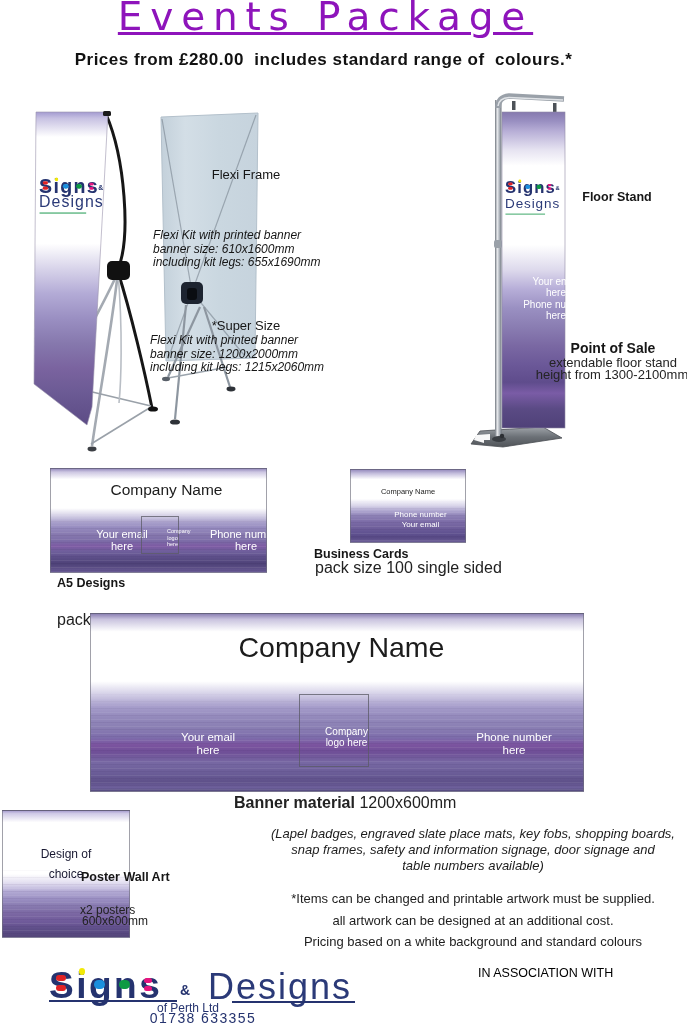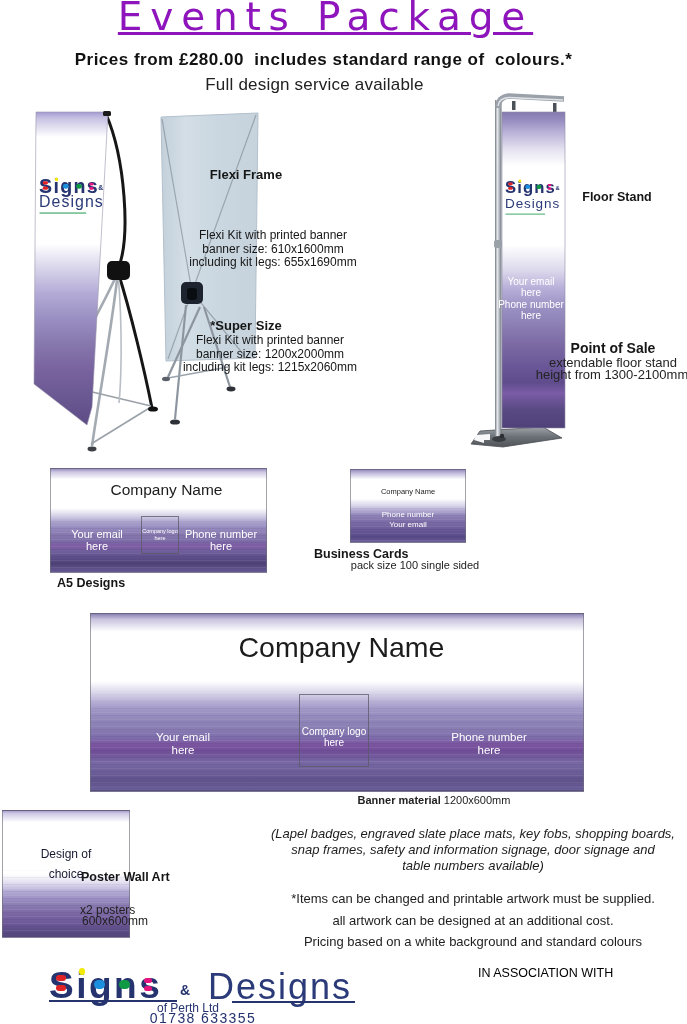"Full design service available" div.abs { html: <div>Full design service available</div> -> none }
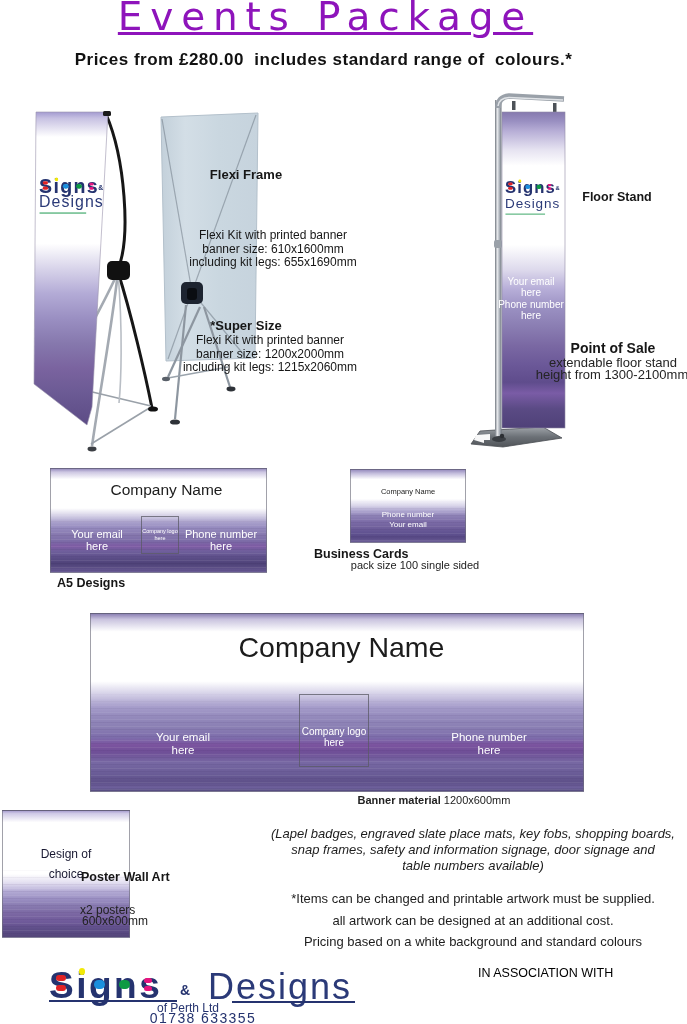"Flexi Frame" .ff-head { font-weight: bold -> normal }
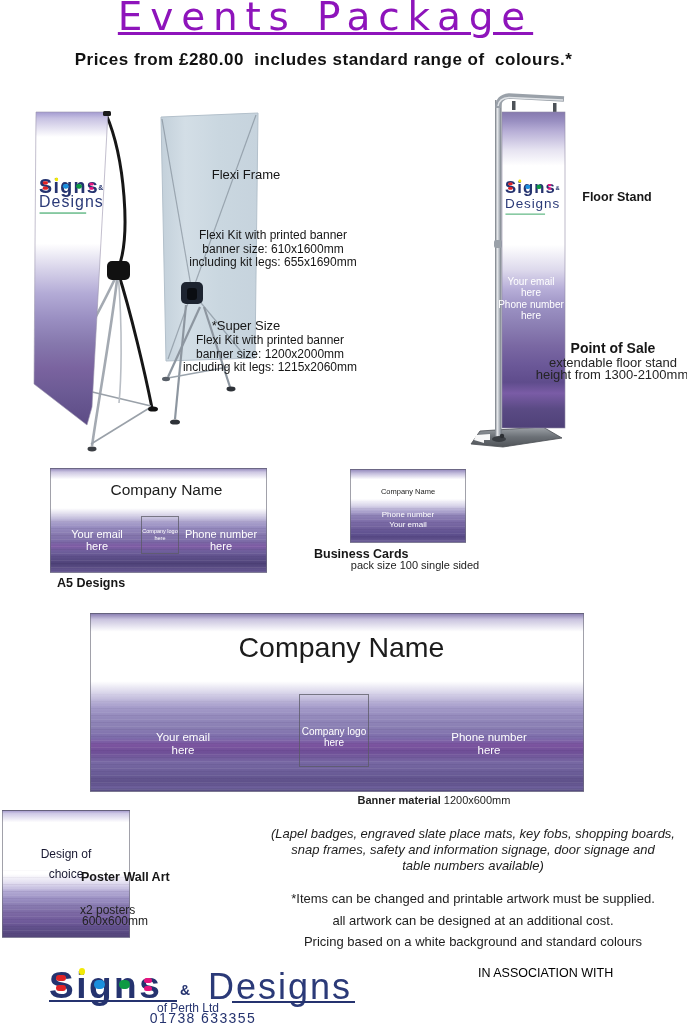"Flexi Kit with printed banner" .ff-body { font-style: none -> italic; text-align: center -> left }
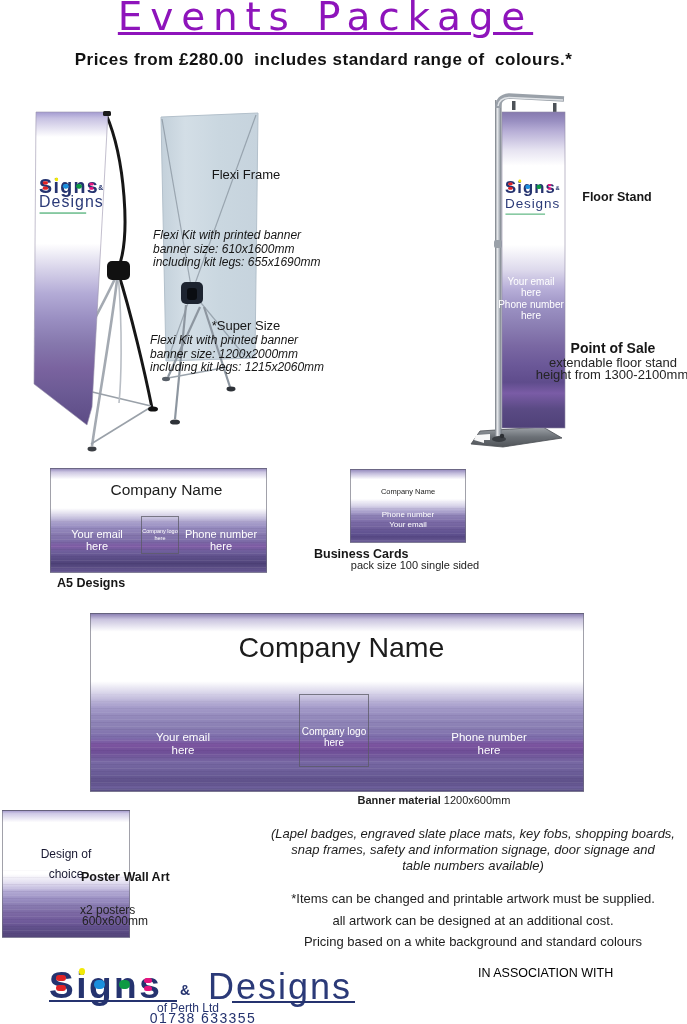"Your email here" .wtext { padding-left: none -> 25px }
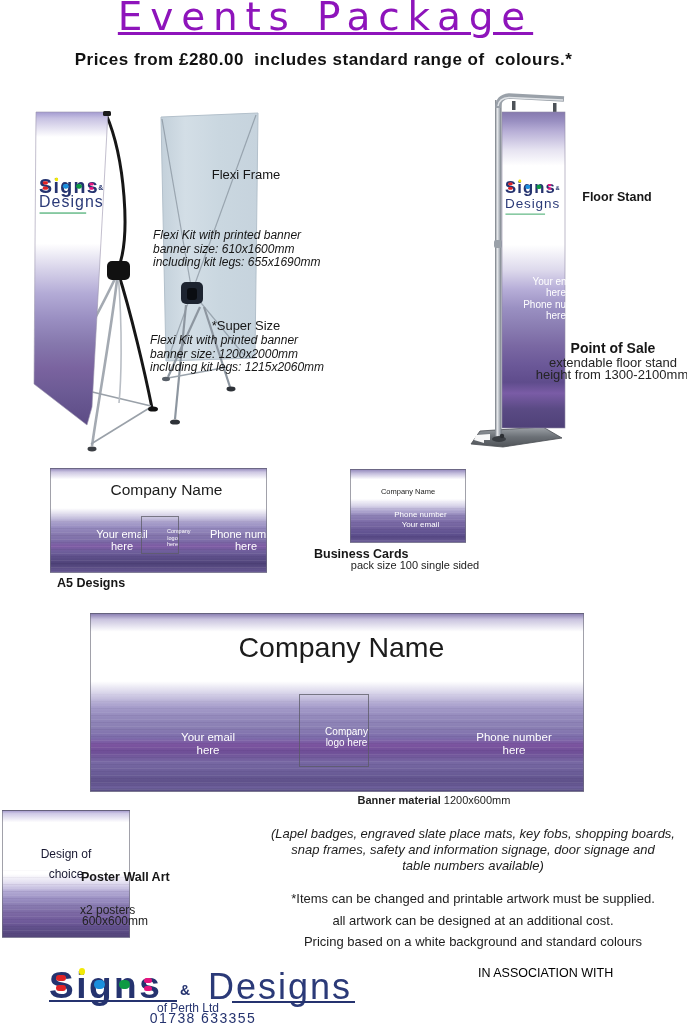"pack size 100 single sided" .cap-r { font-size: 11px -> 16px; text-align: center -> none }
